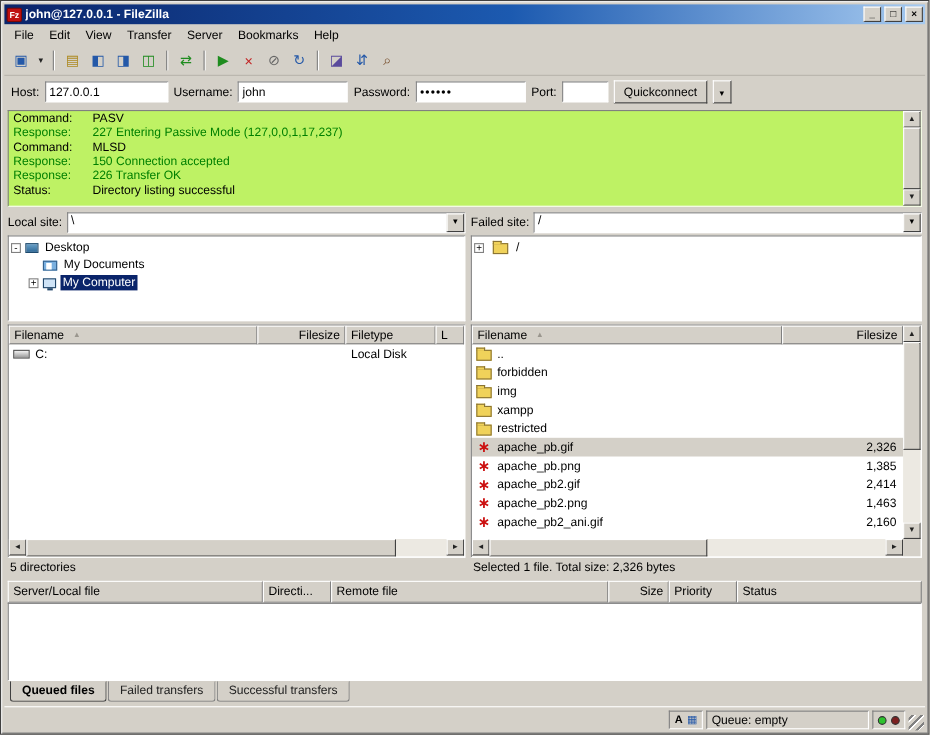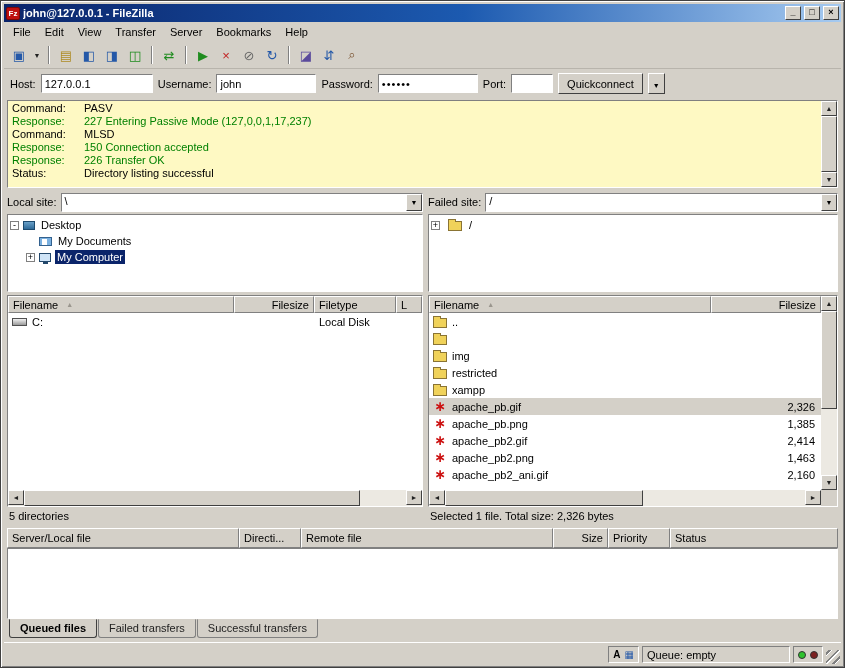"Command:" .logwrap { background: #fef9c3 -> #bef264 }
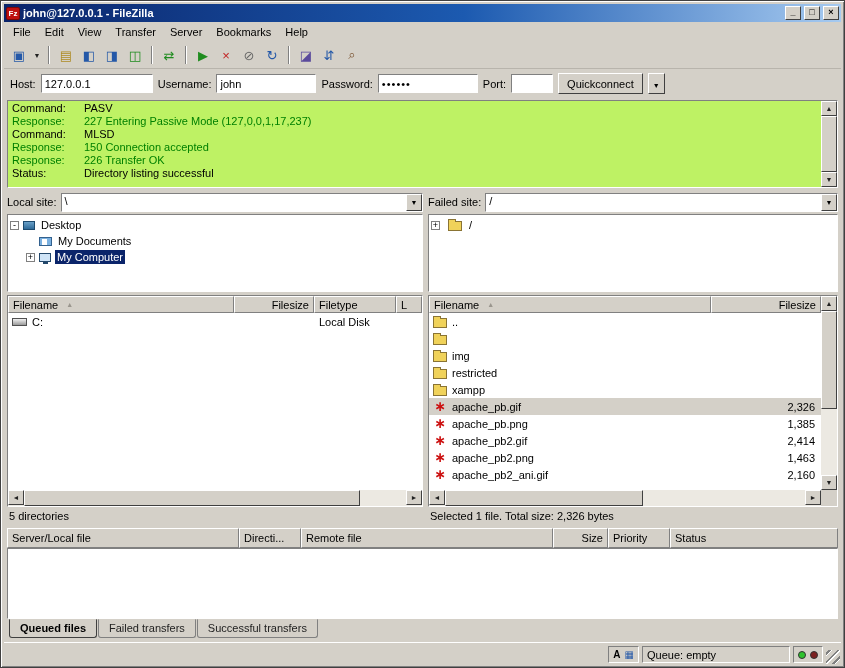"forbidden" span.fname { html: none -> <span>forbidden</span> }
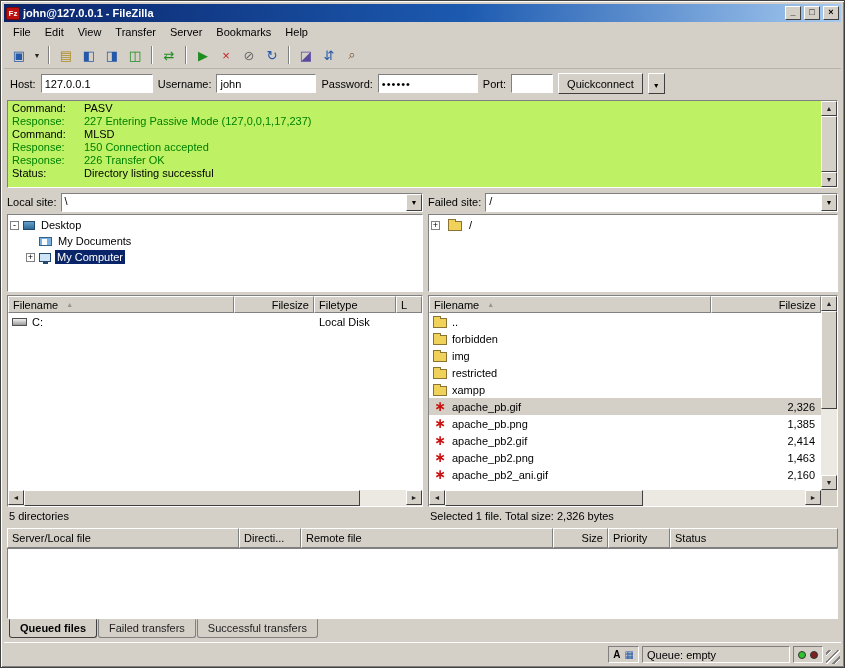"restricted" div.frow { order: before "xampp" -> after "xampp" }
